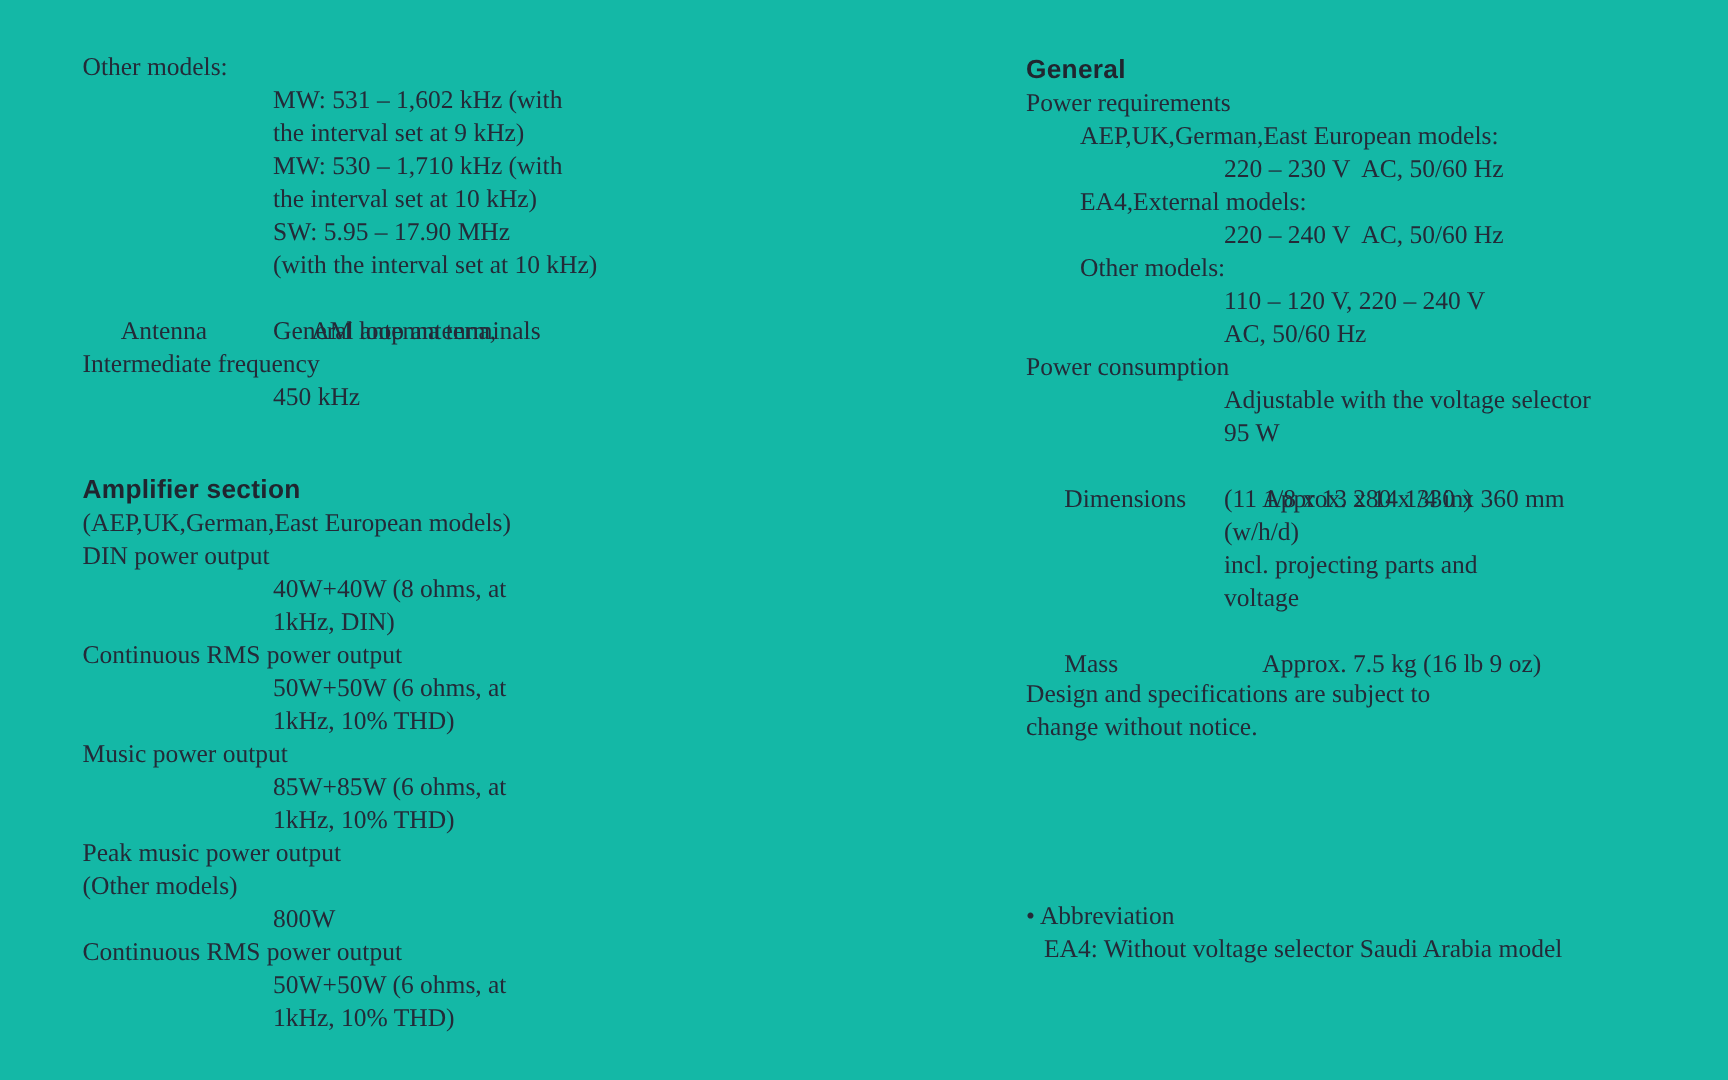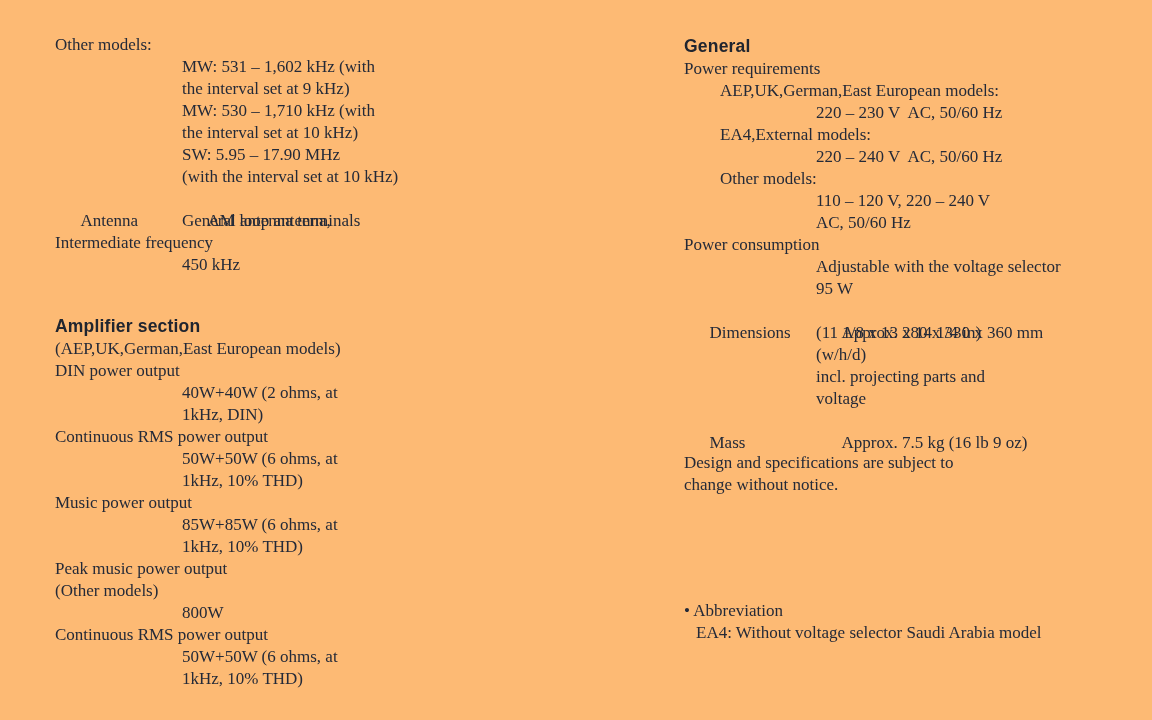"Other models:" .page { background: #fdba74 -> #14b8a6 }
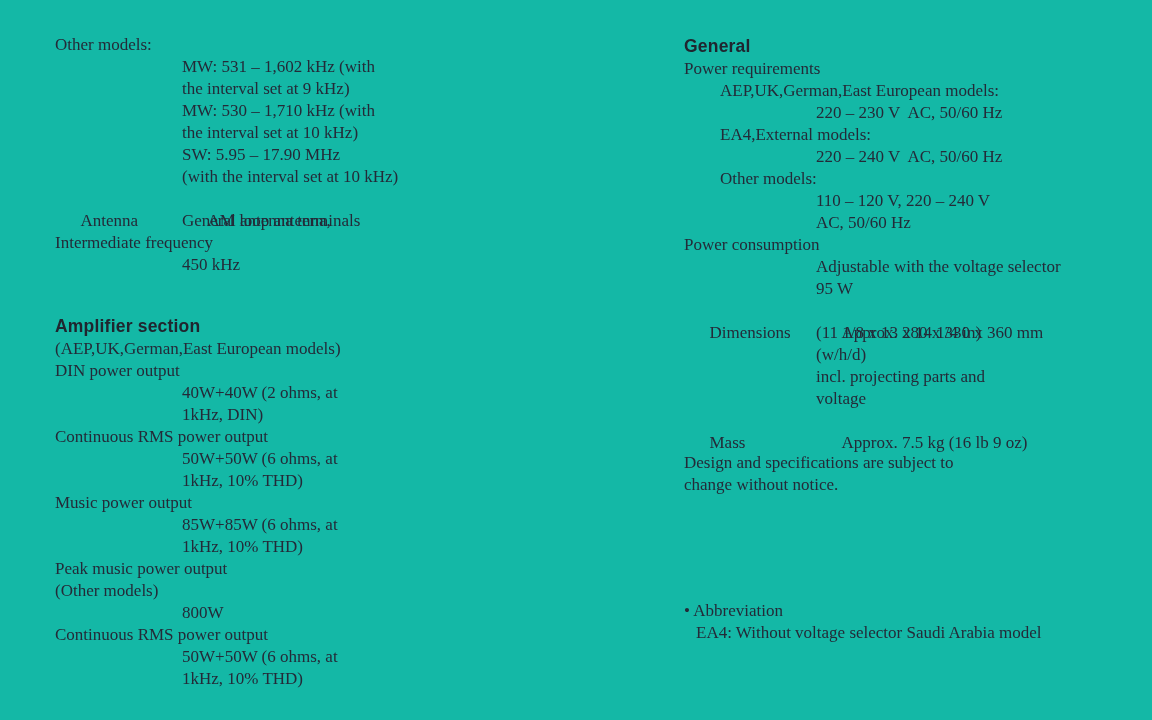"40W+40W (2 ohms, at" div.line { text: 2 -> 8 }
